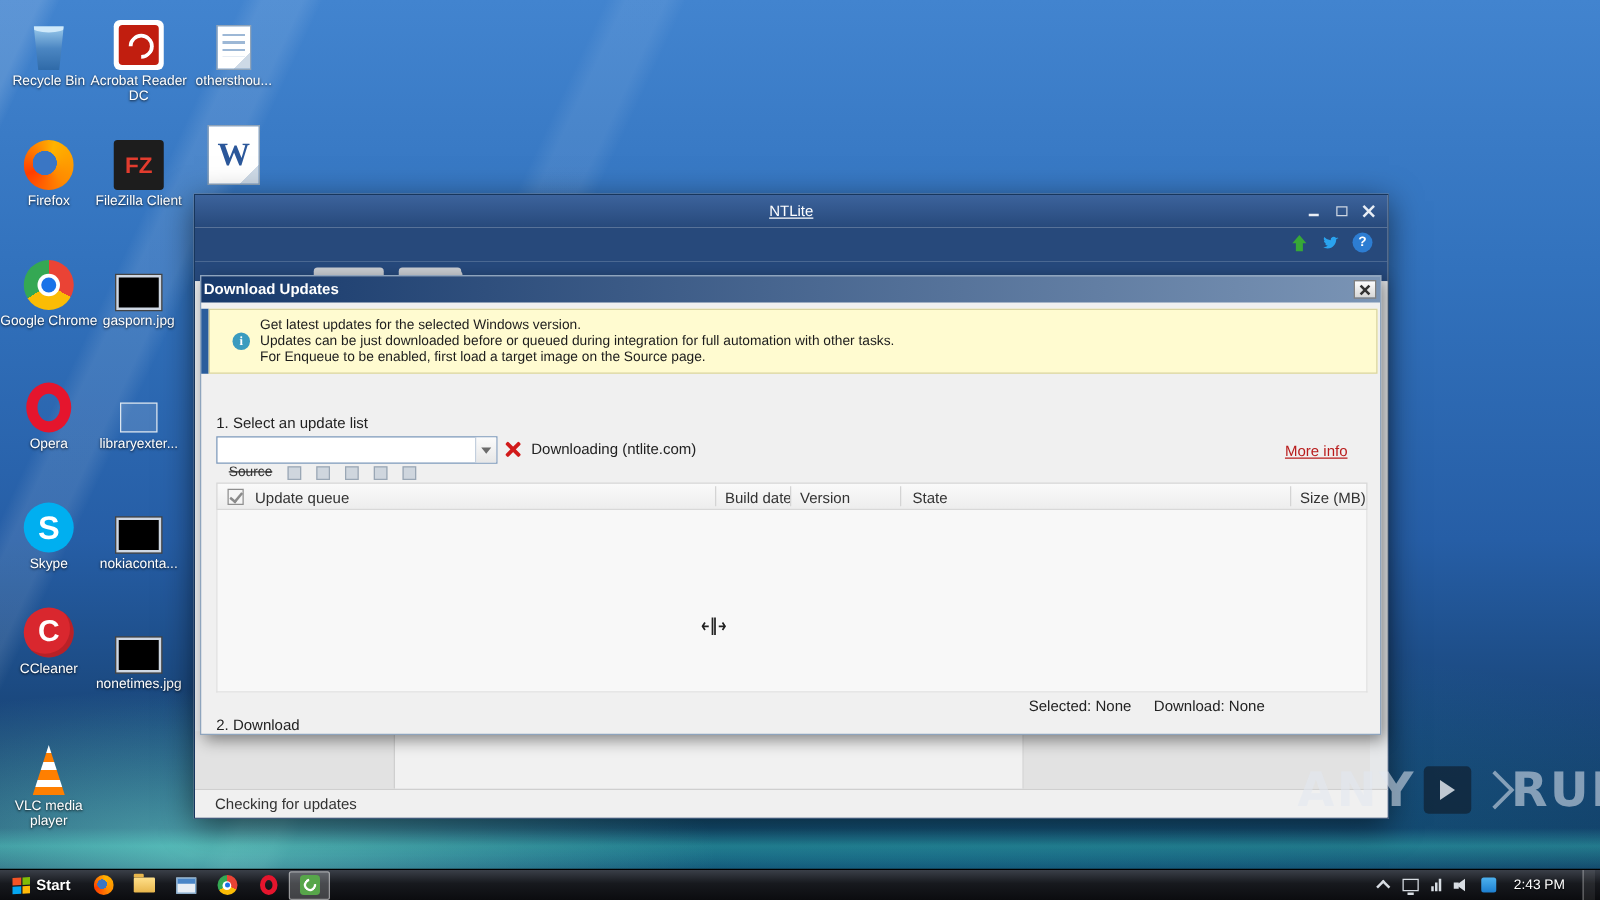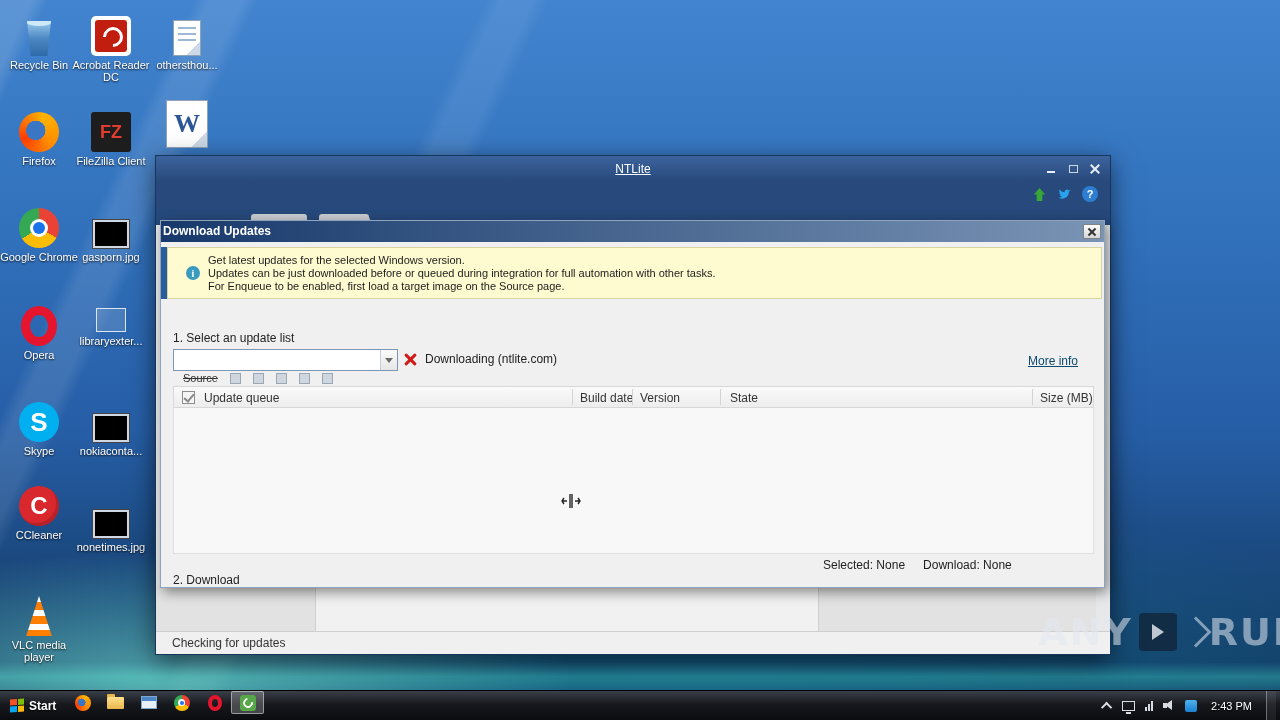"libraryexter..." div.dicon { top: 284px -> 298px }
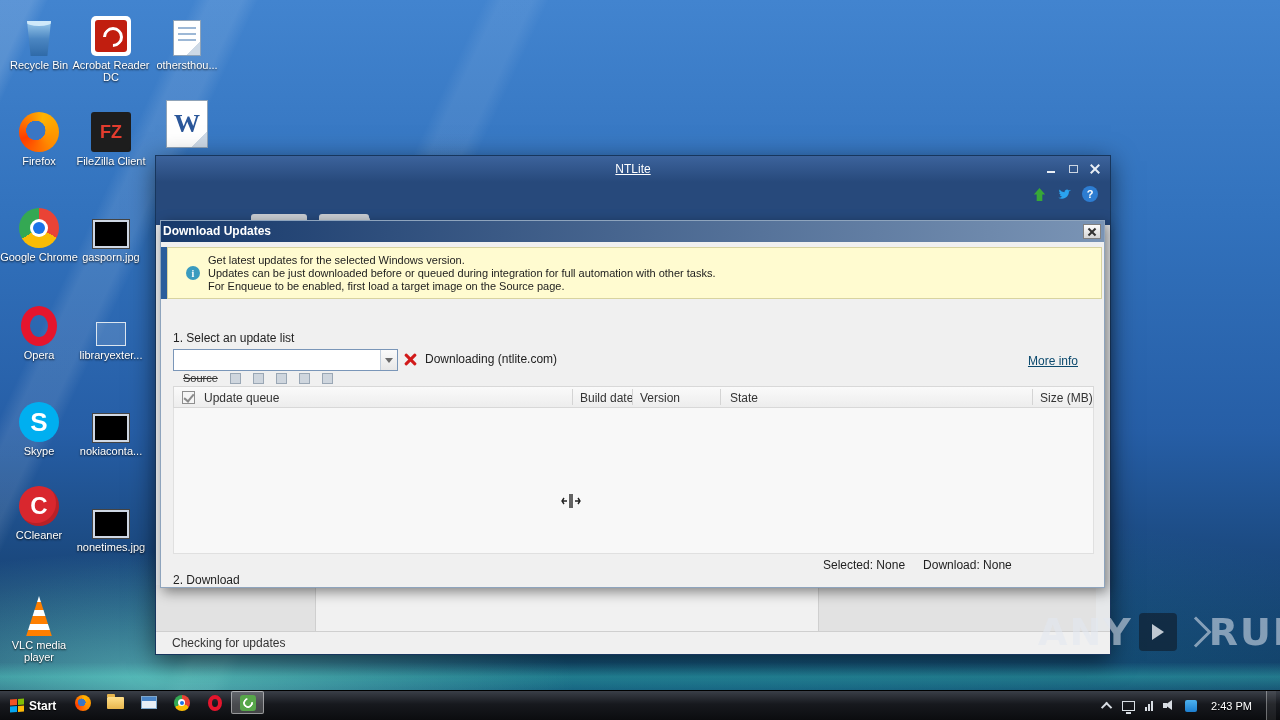"More info" .moreinfo { color: #0c4a6e -> #b91c1c }
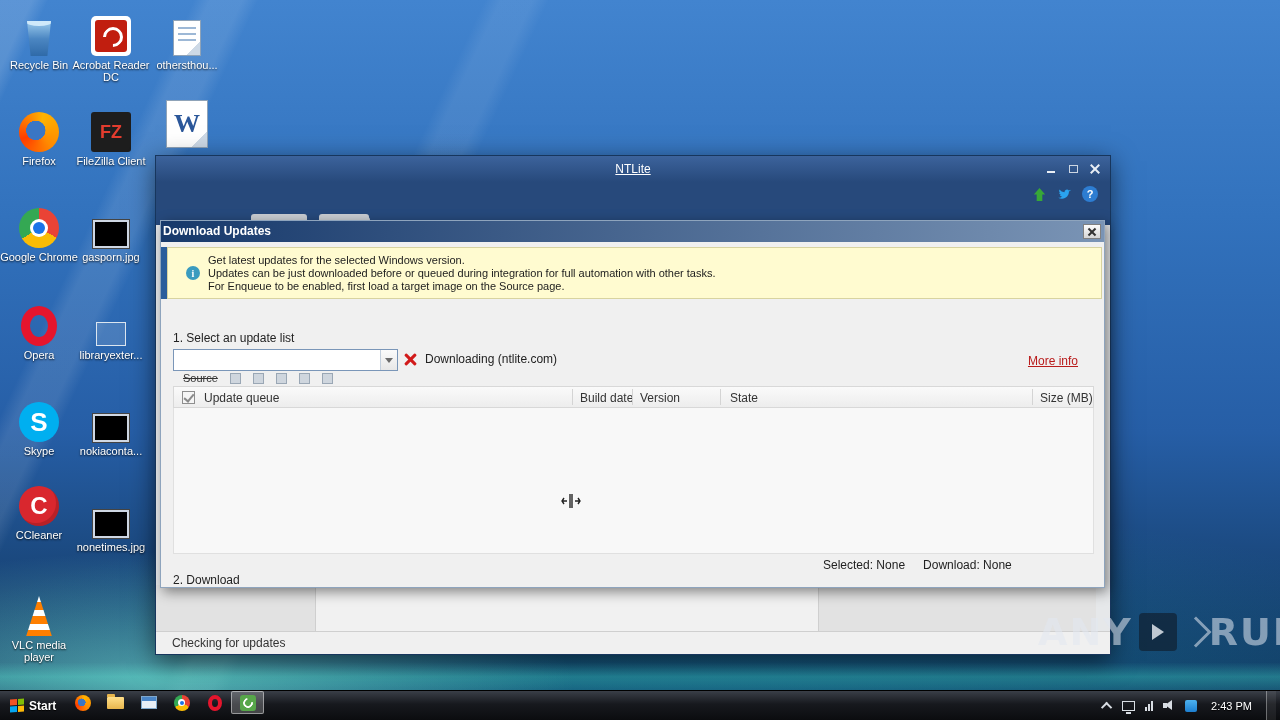"Start" .taskbar { align-items: flex-start -> center; height: 30px -> 25px }
